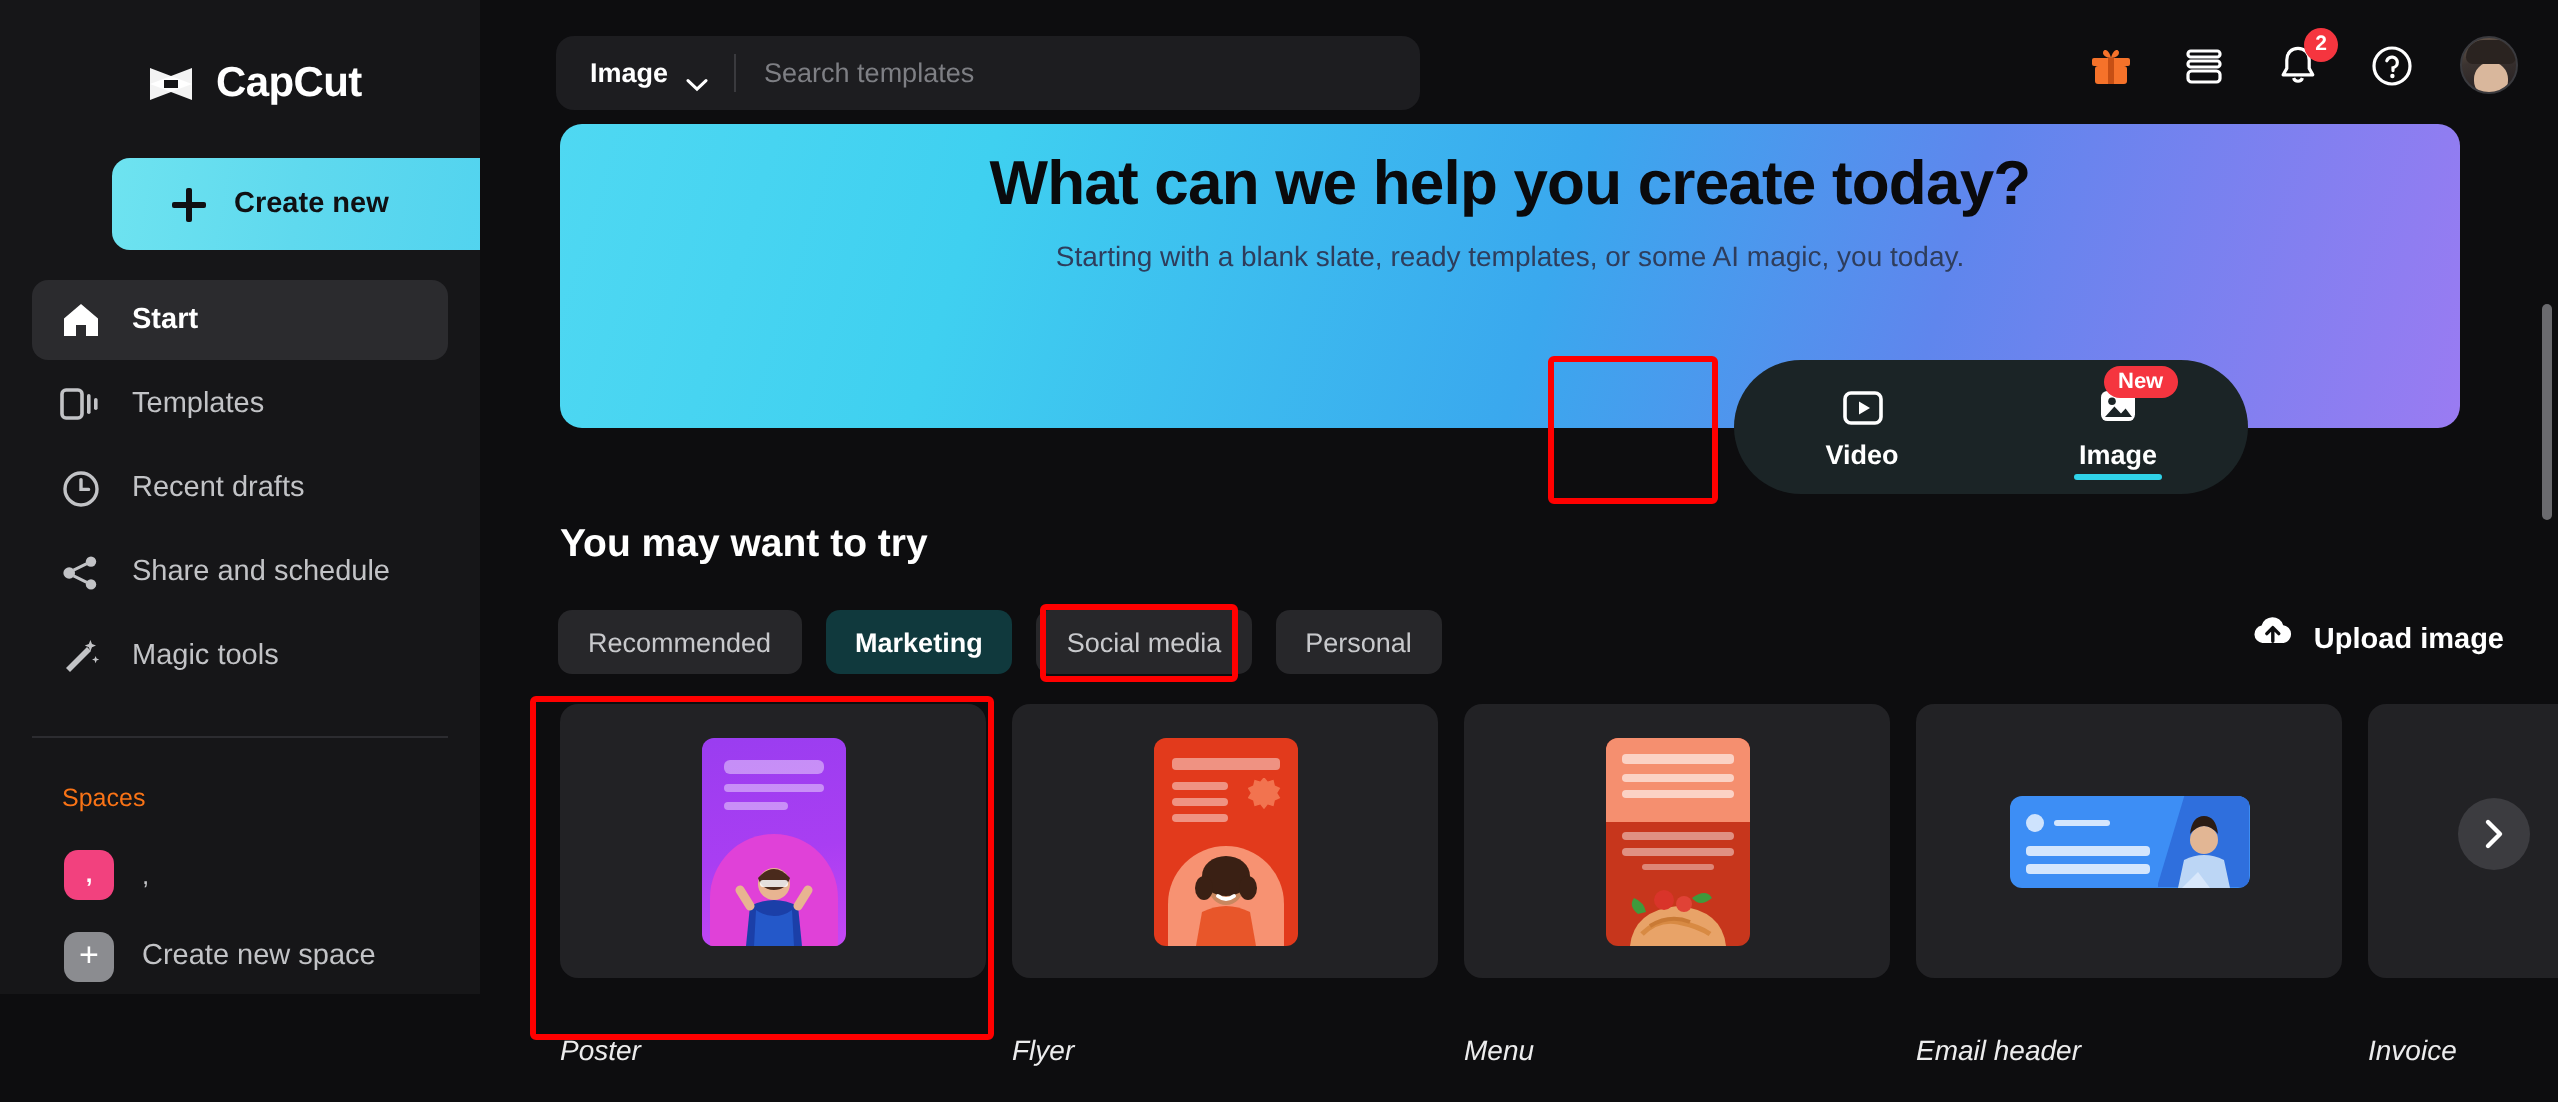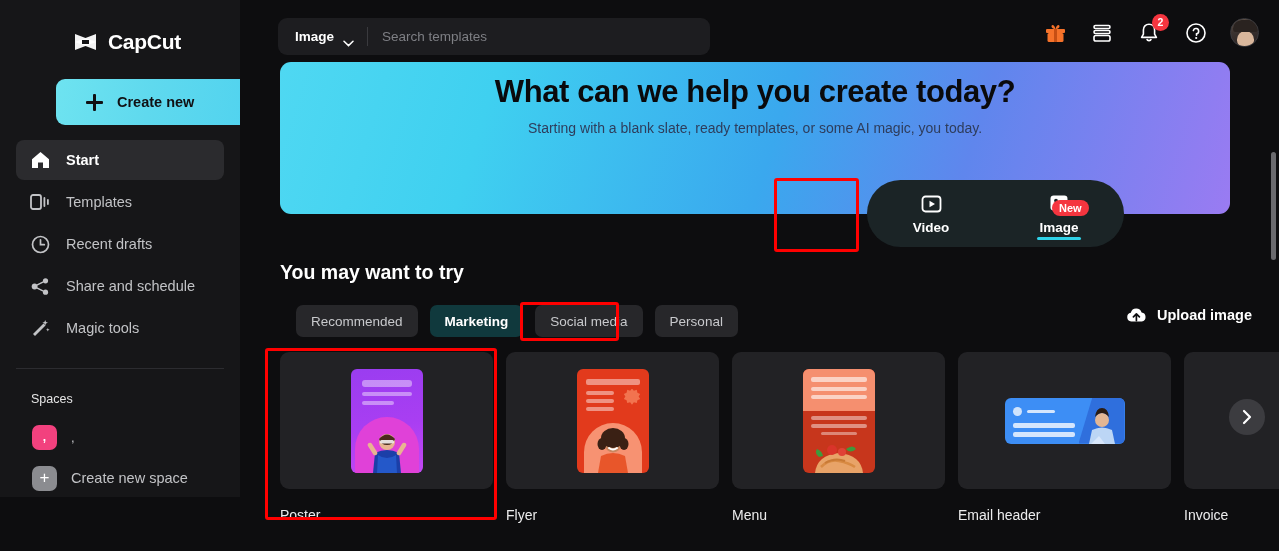"New" .new-badge { top: 20px -> 3px }
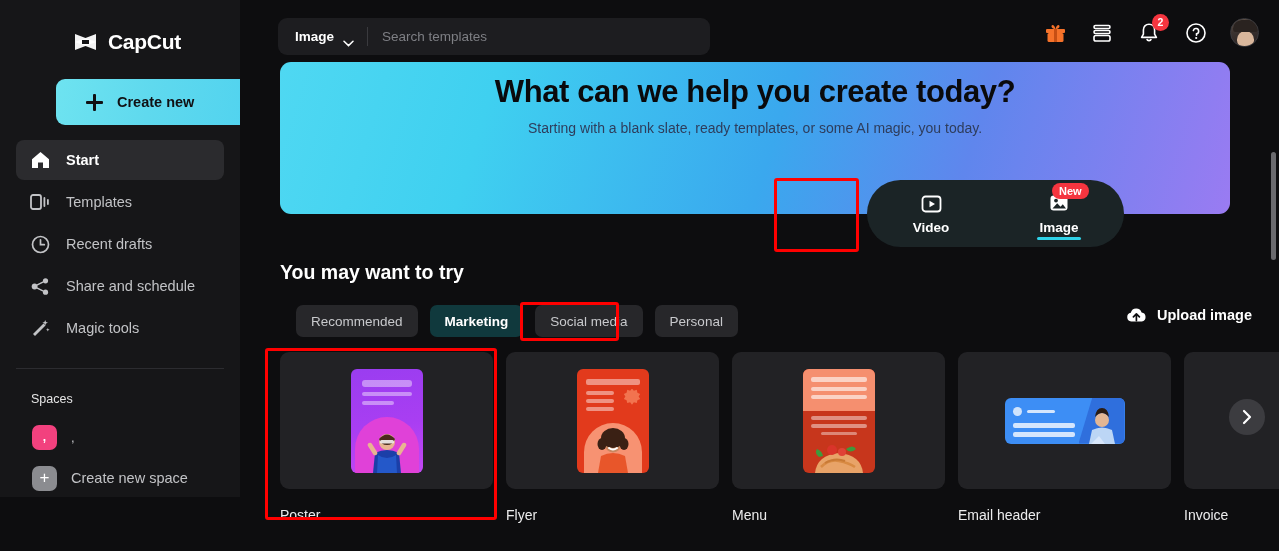"Recommended" .tabs { left: 56px -> 39px }
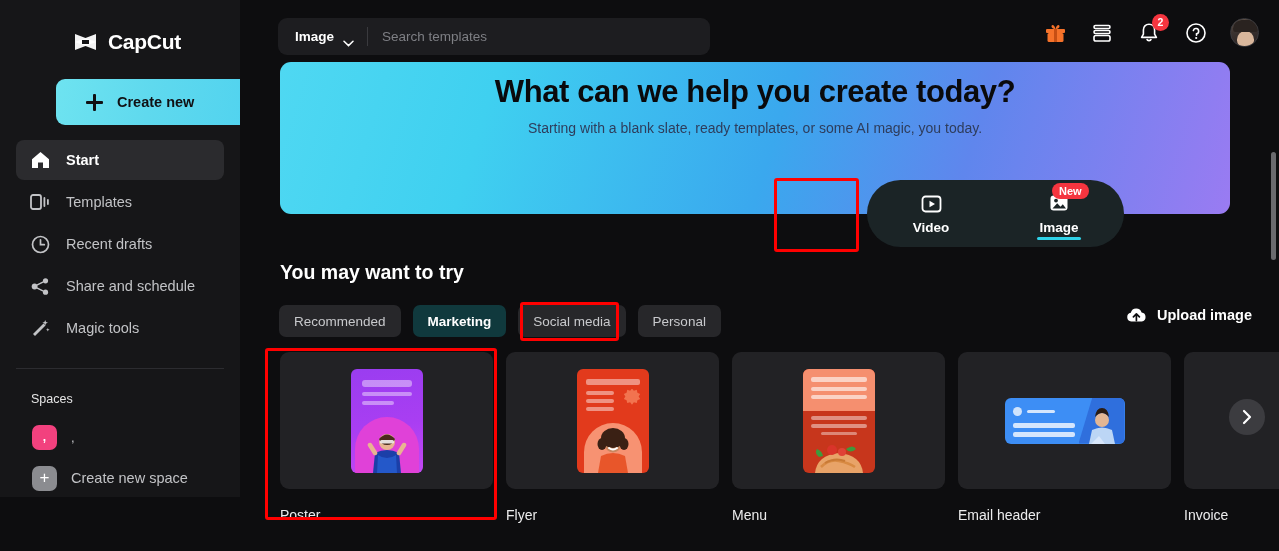"Upload image" .upload-btn { align-items: flex-start -> flex-end }
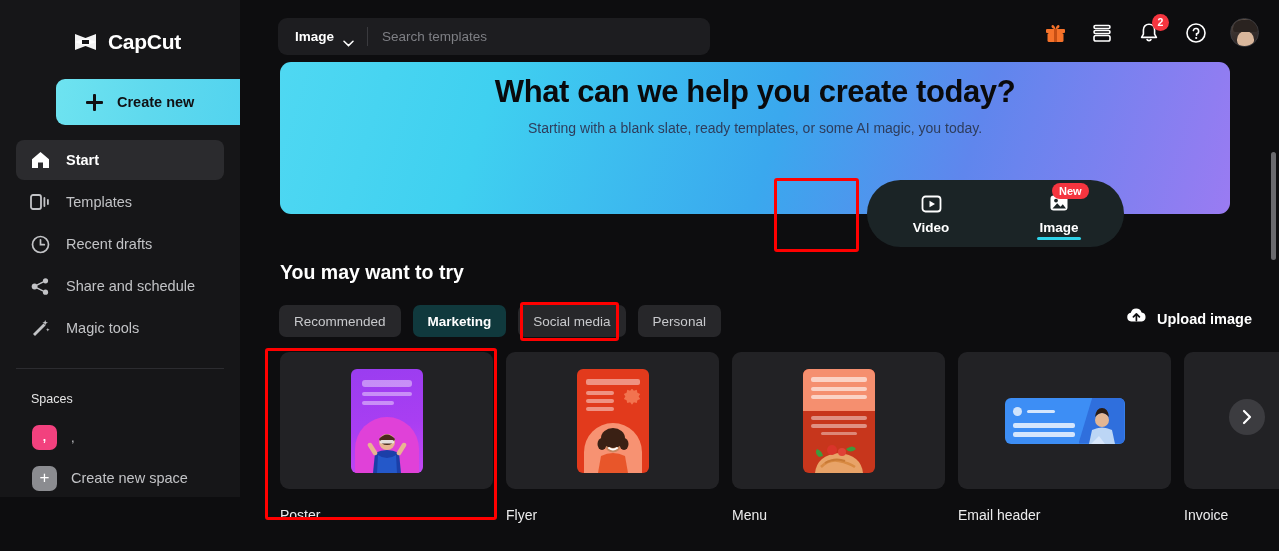"Spaces" .spaces-title { color: #e5e5e5 -> #f97316 }
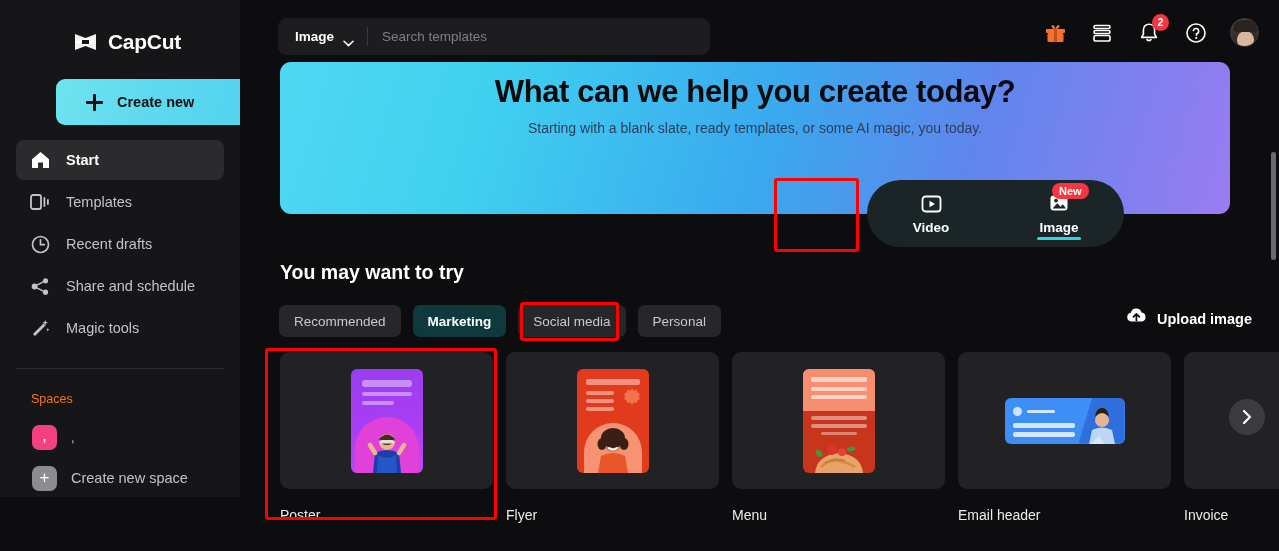"Poster" .card-label { font-style: none -> italic; margin-top: 18px -> 28px }
